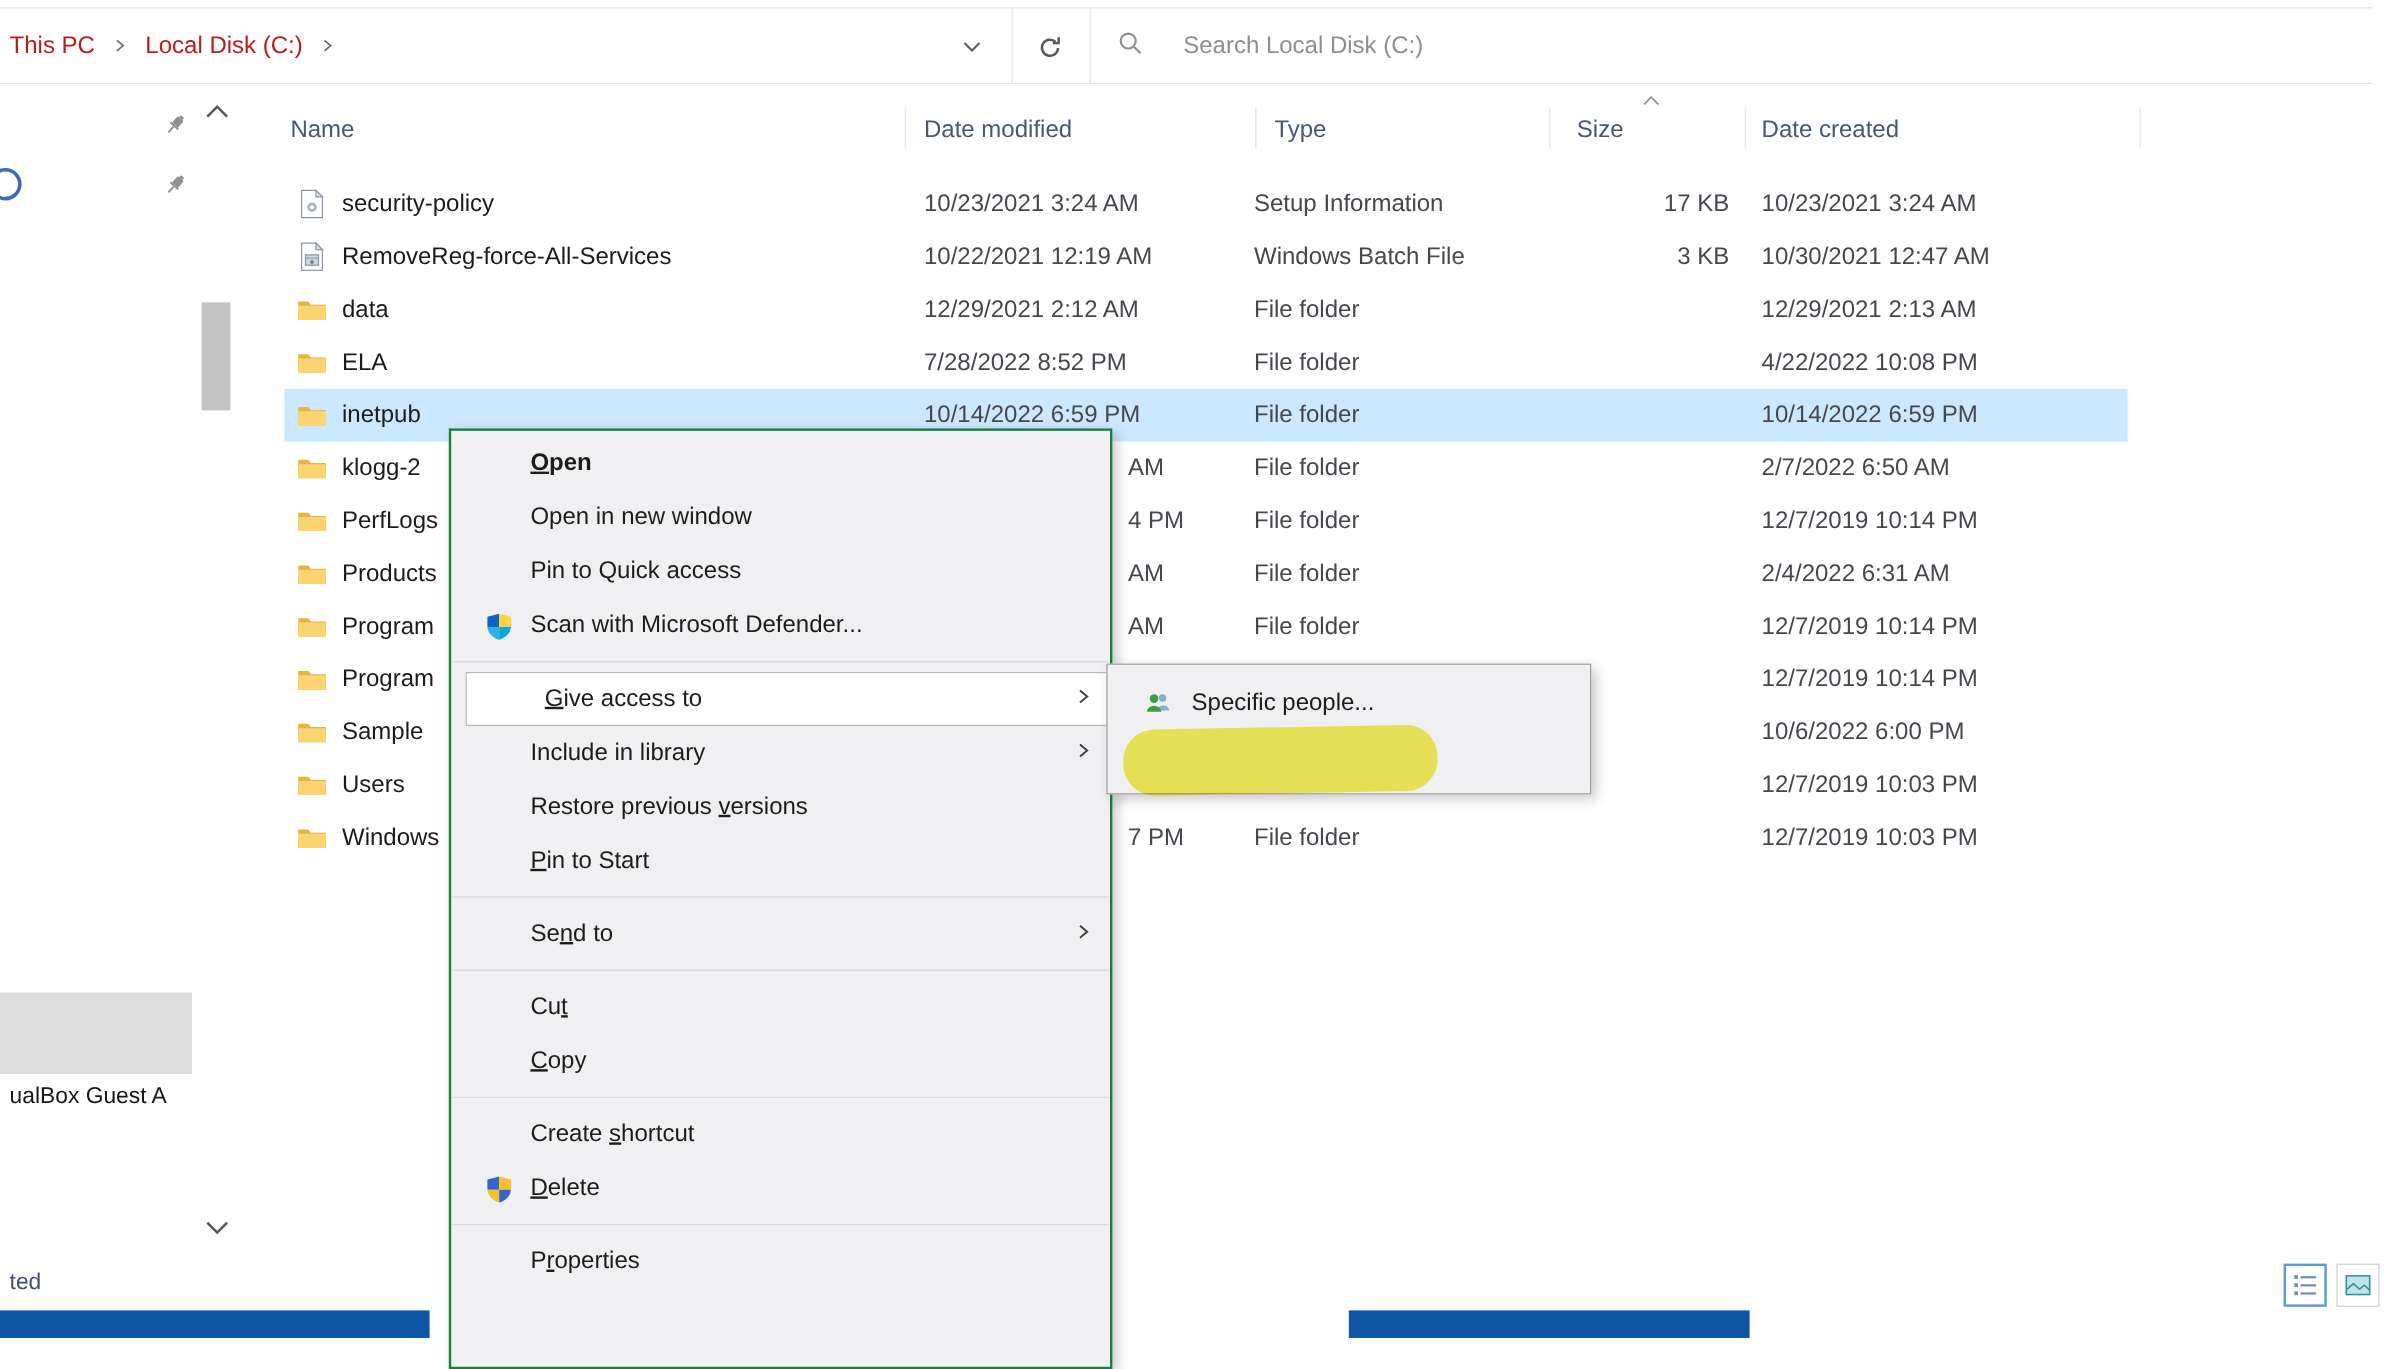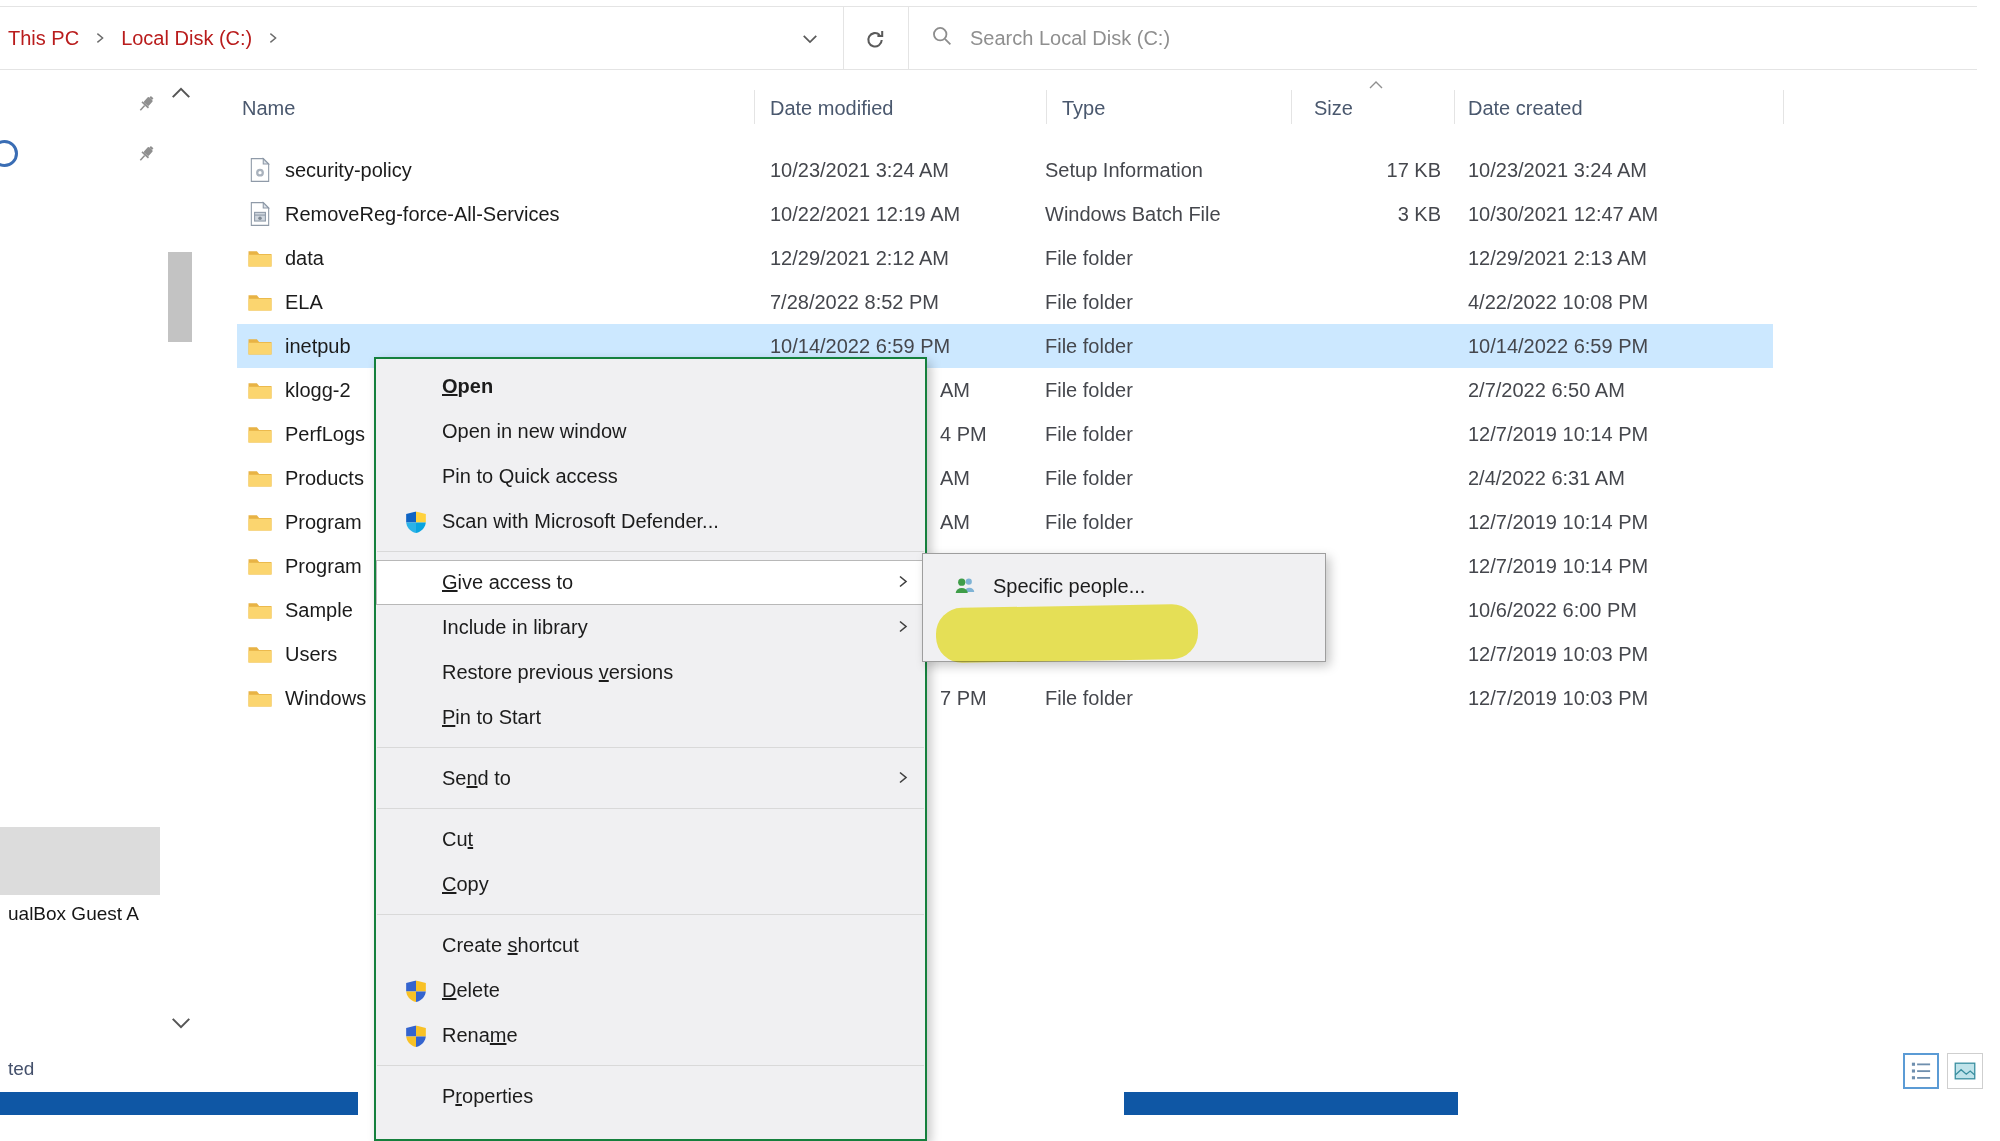"Search Local Disk (C:)" .search-area { gap: 16px -> 32px }
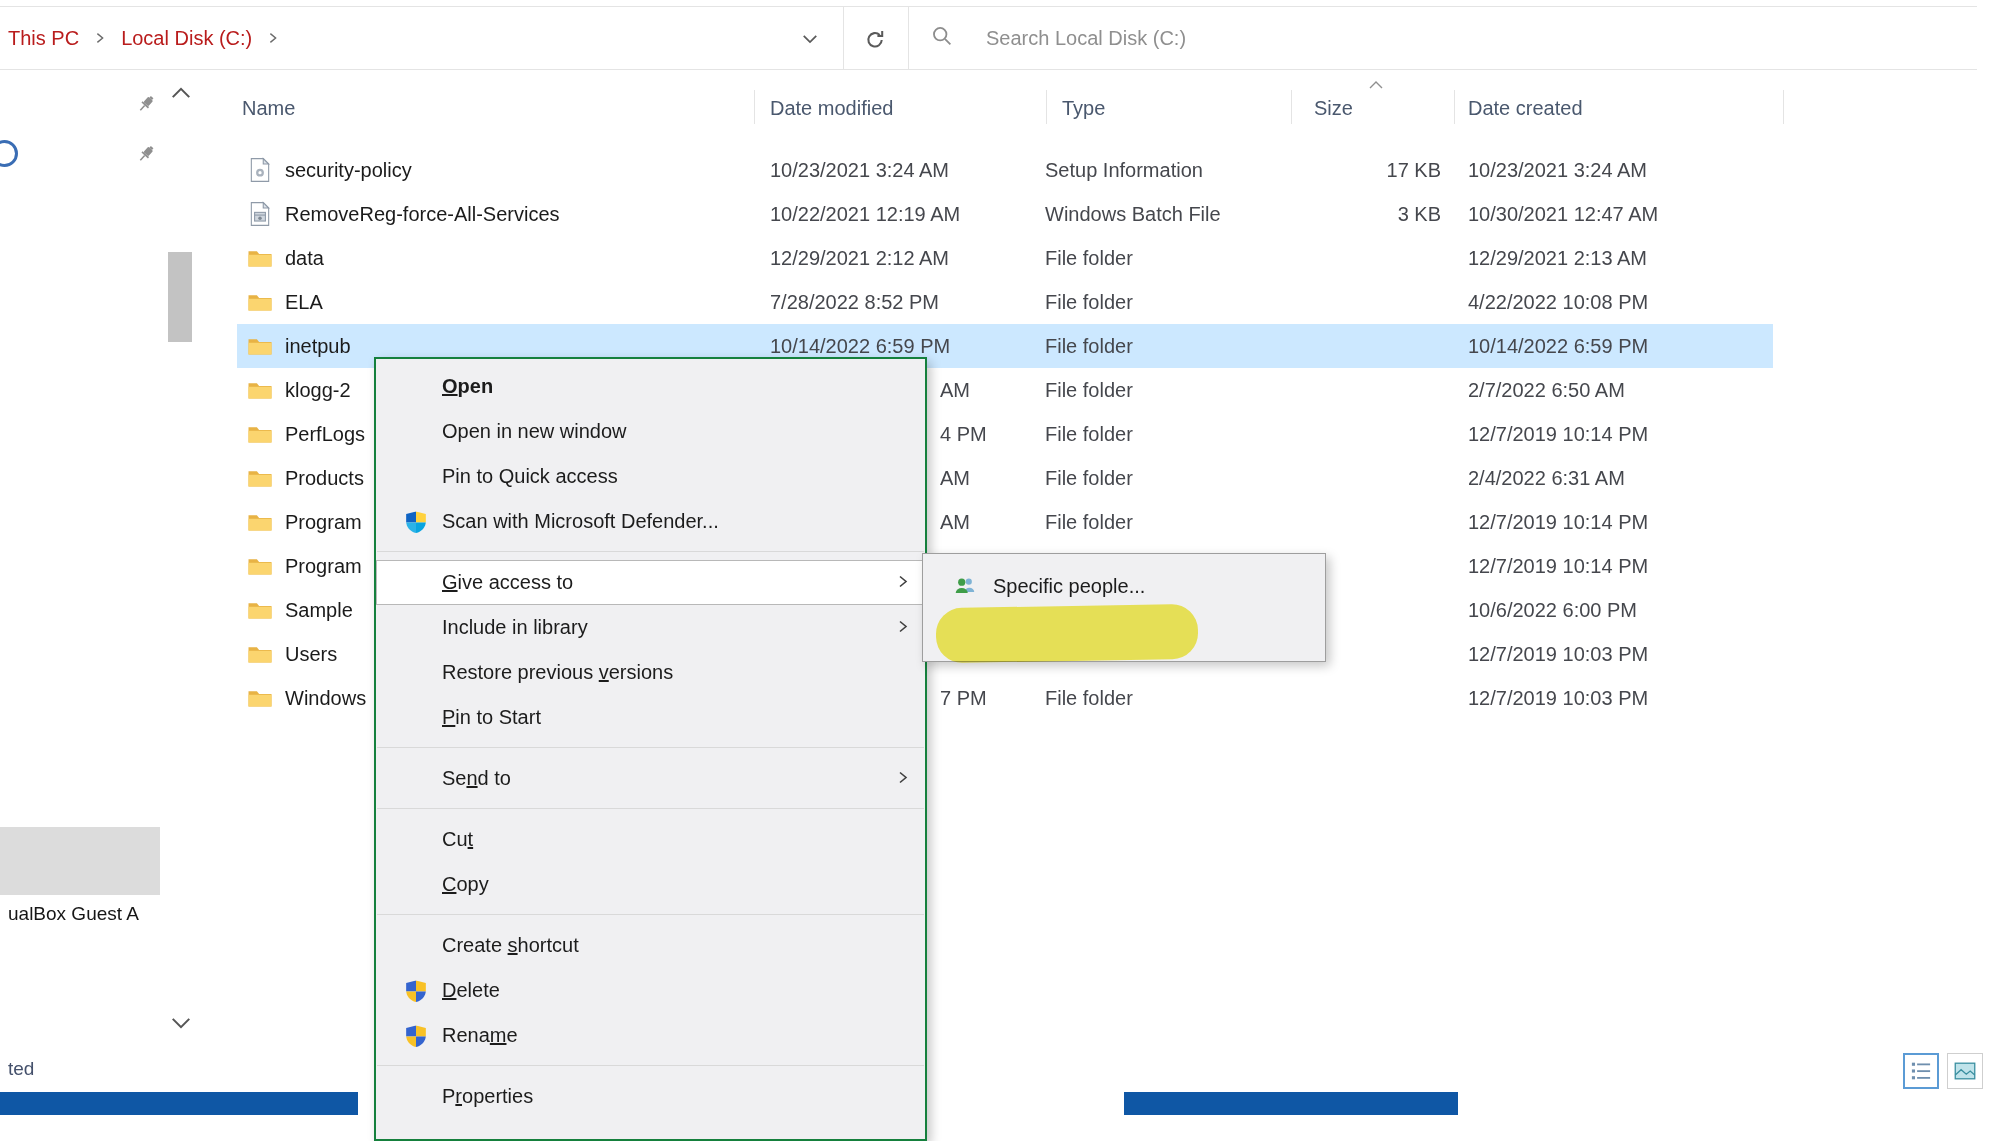"Give access to" .menu-item.hovered { margin-left: none -> 12px }
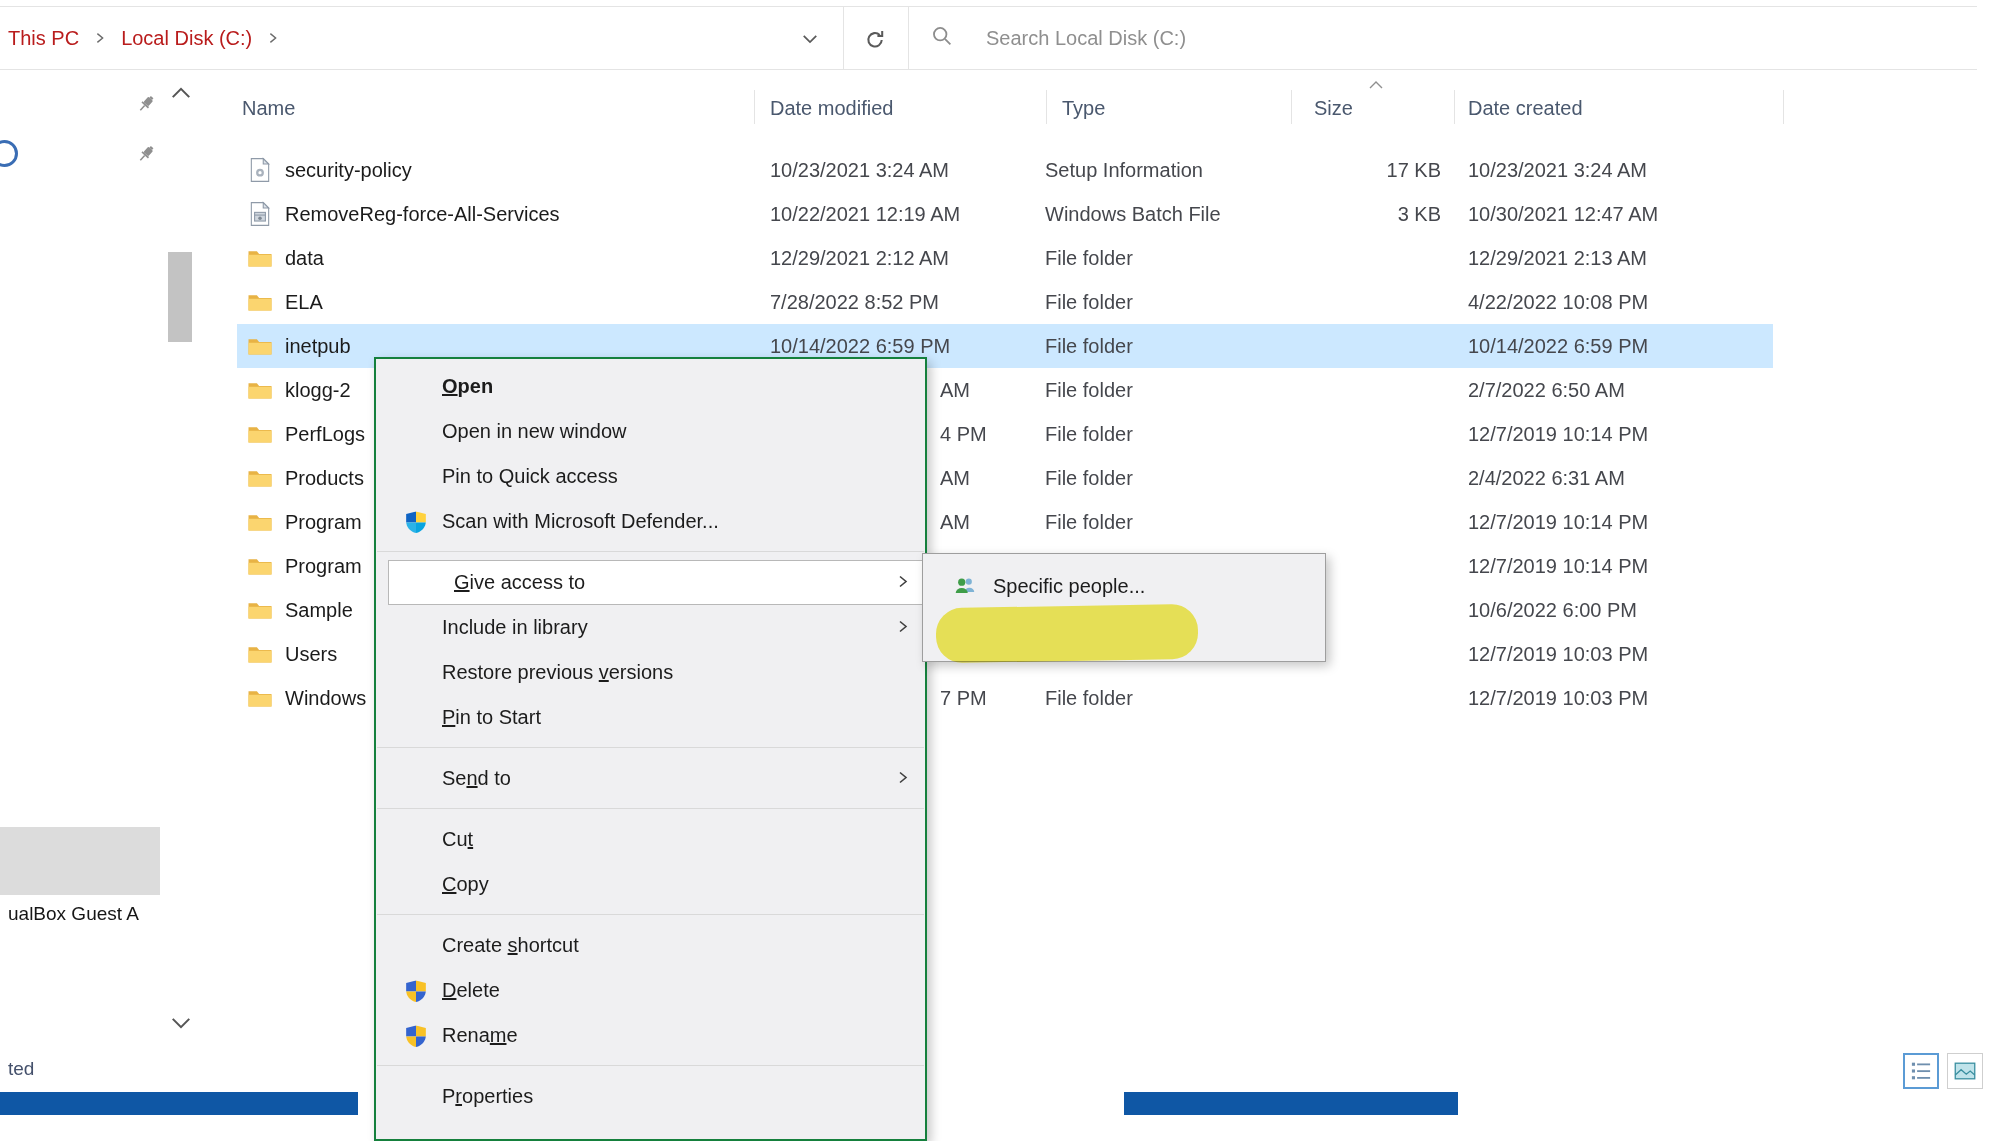"Rename" div.menu-item { html: <div> <span> <svg> <defs> <clipPath> <path></path> </clipPath> </defs> <g> <rect></rect> <rect></rect> <rect></rect> <rect></rect> </g> </svg> </span> <span>Rena<span>m</span>e</span> </div> -> none }
